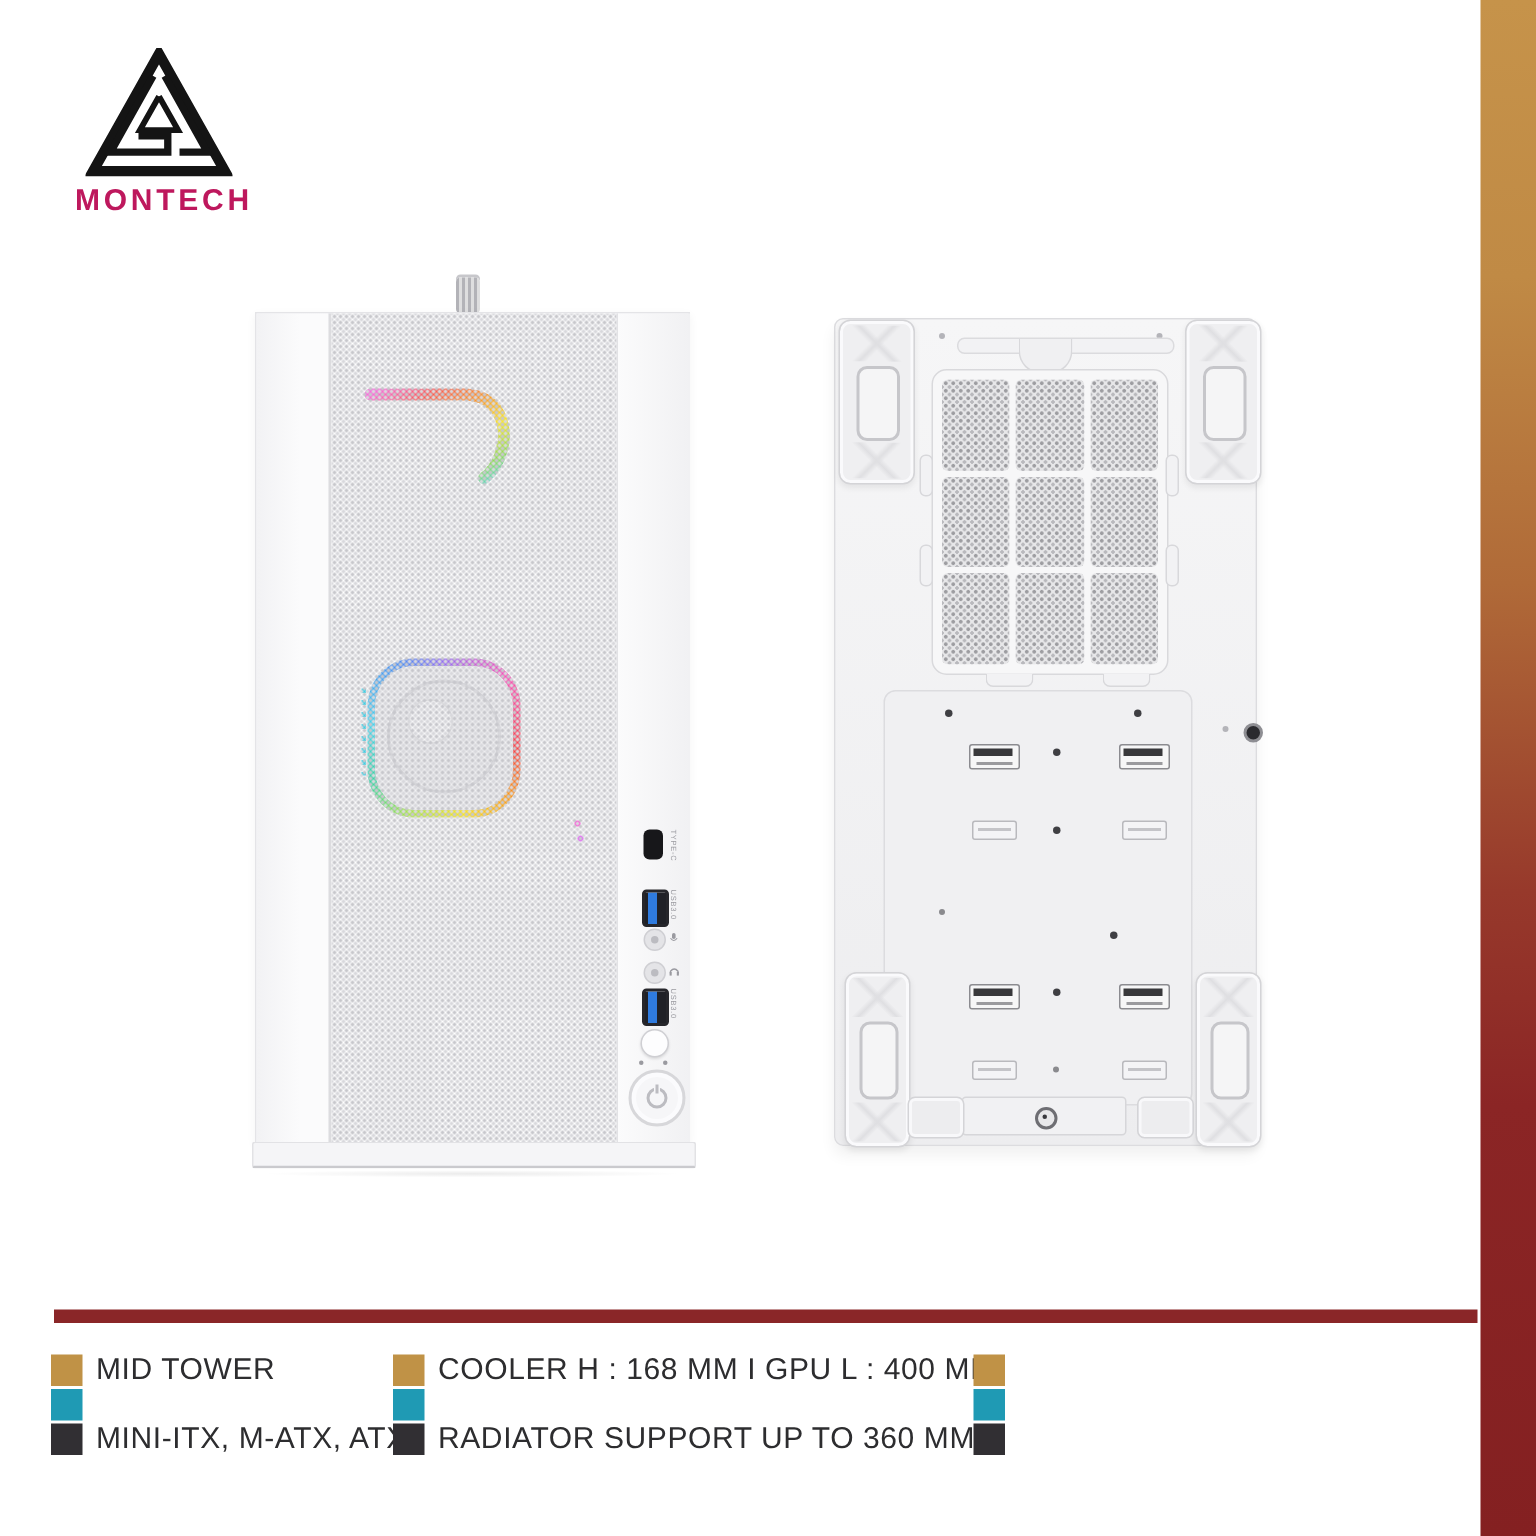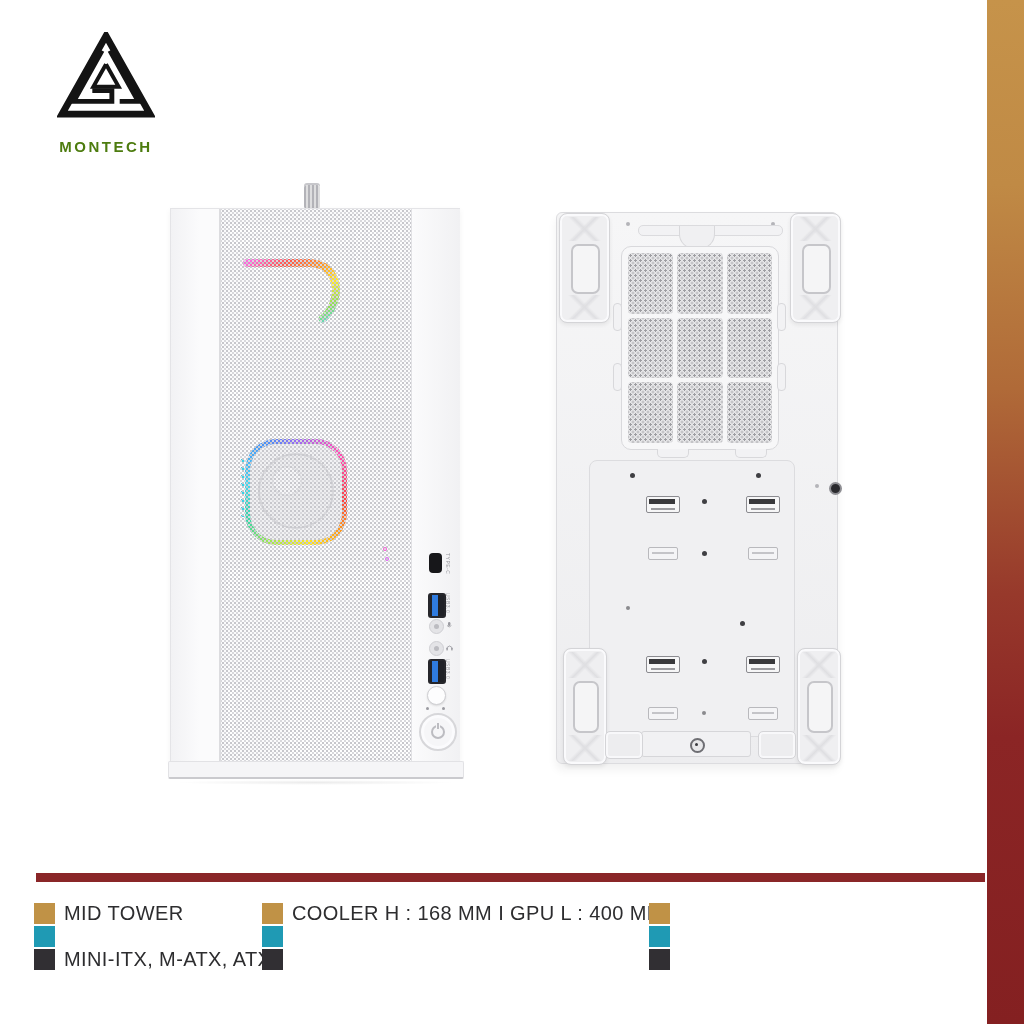"MONTECH" .wordmark { color: #4d7c0f -> #be185d; font-size: 15px -> 20px; margin-top: 20px -> 5px }
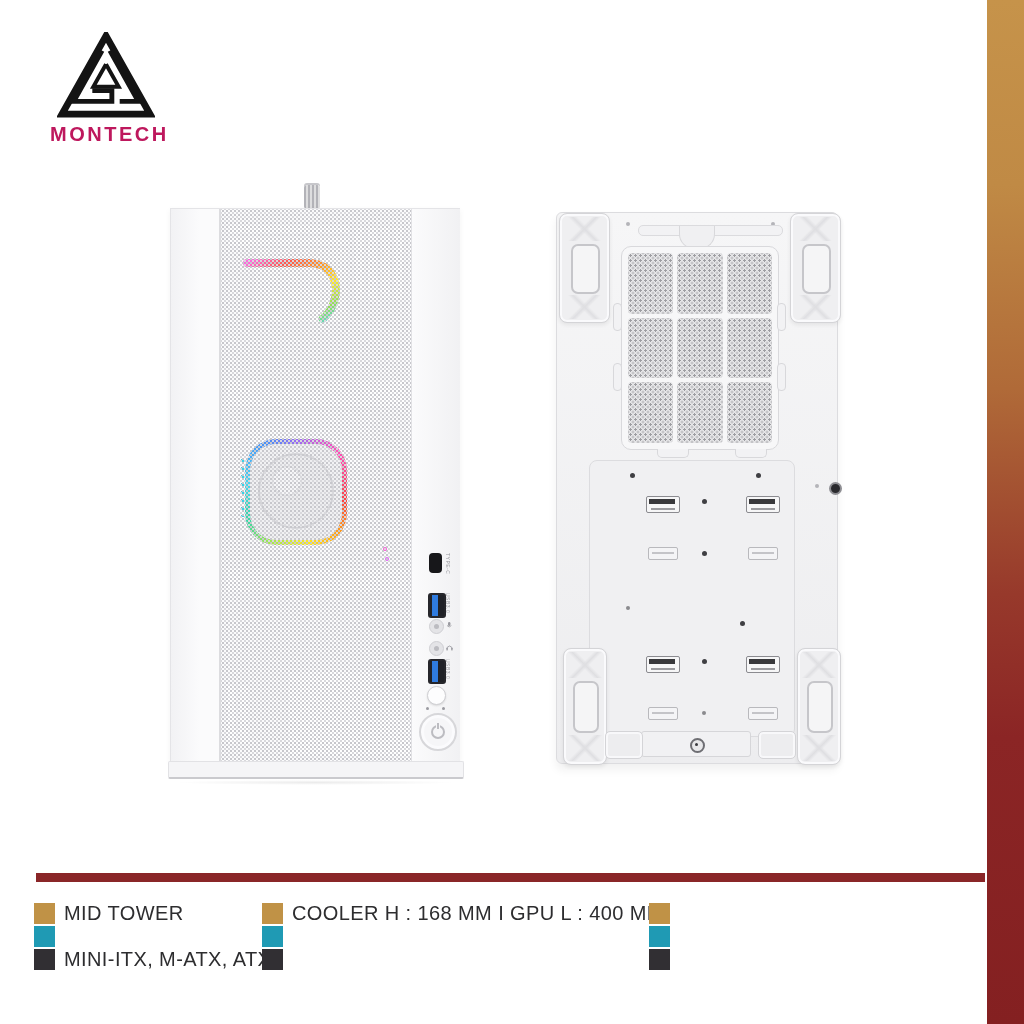"RADIATOR SUPPORT UP TO 360" span.spec-line { html: none -> <span>RADIATOR SUPPORT UP TO 360 MM</span> }
